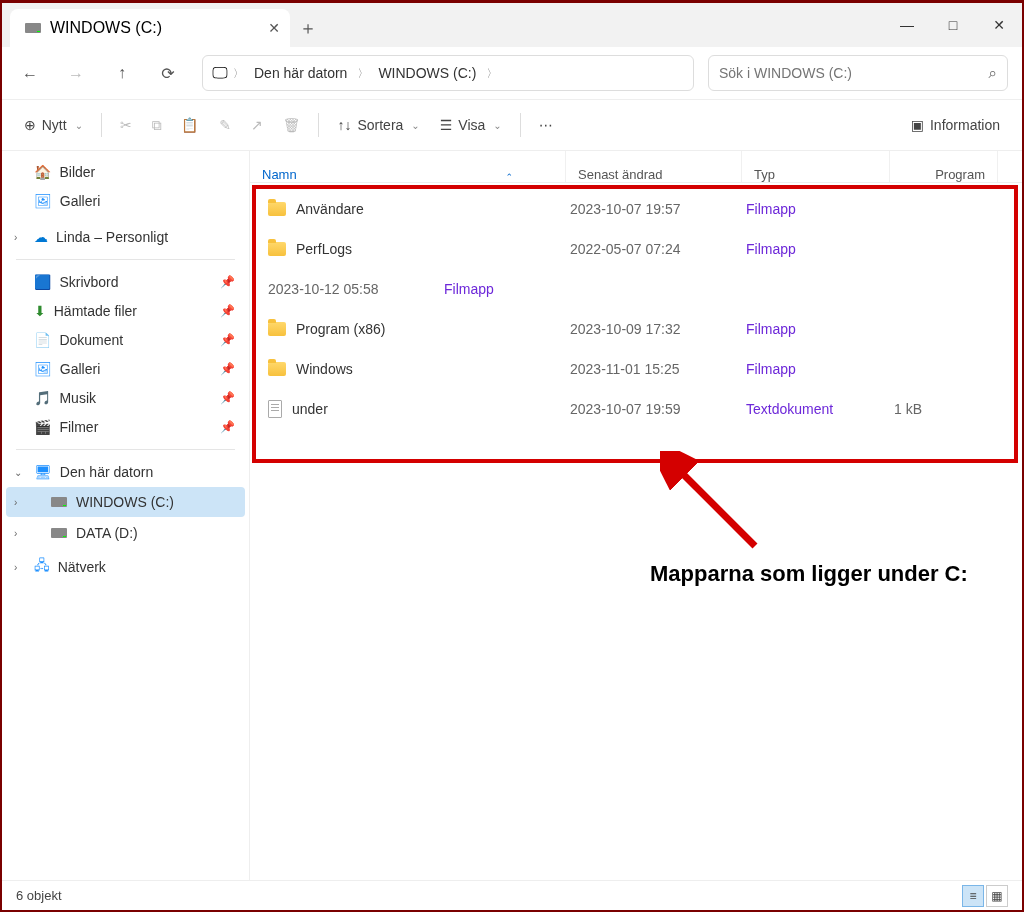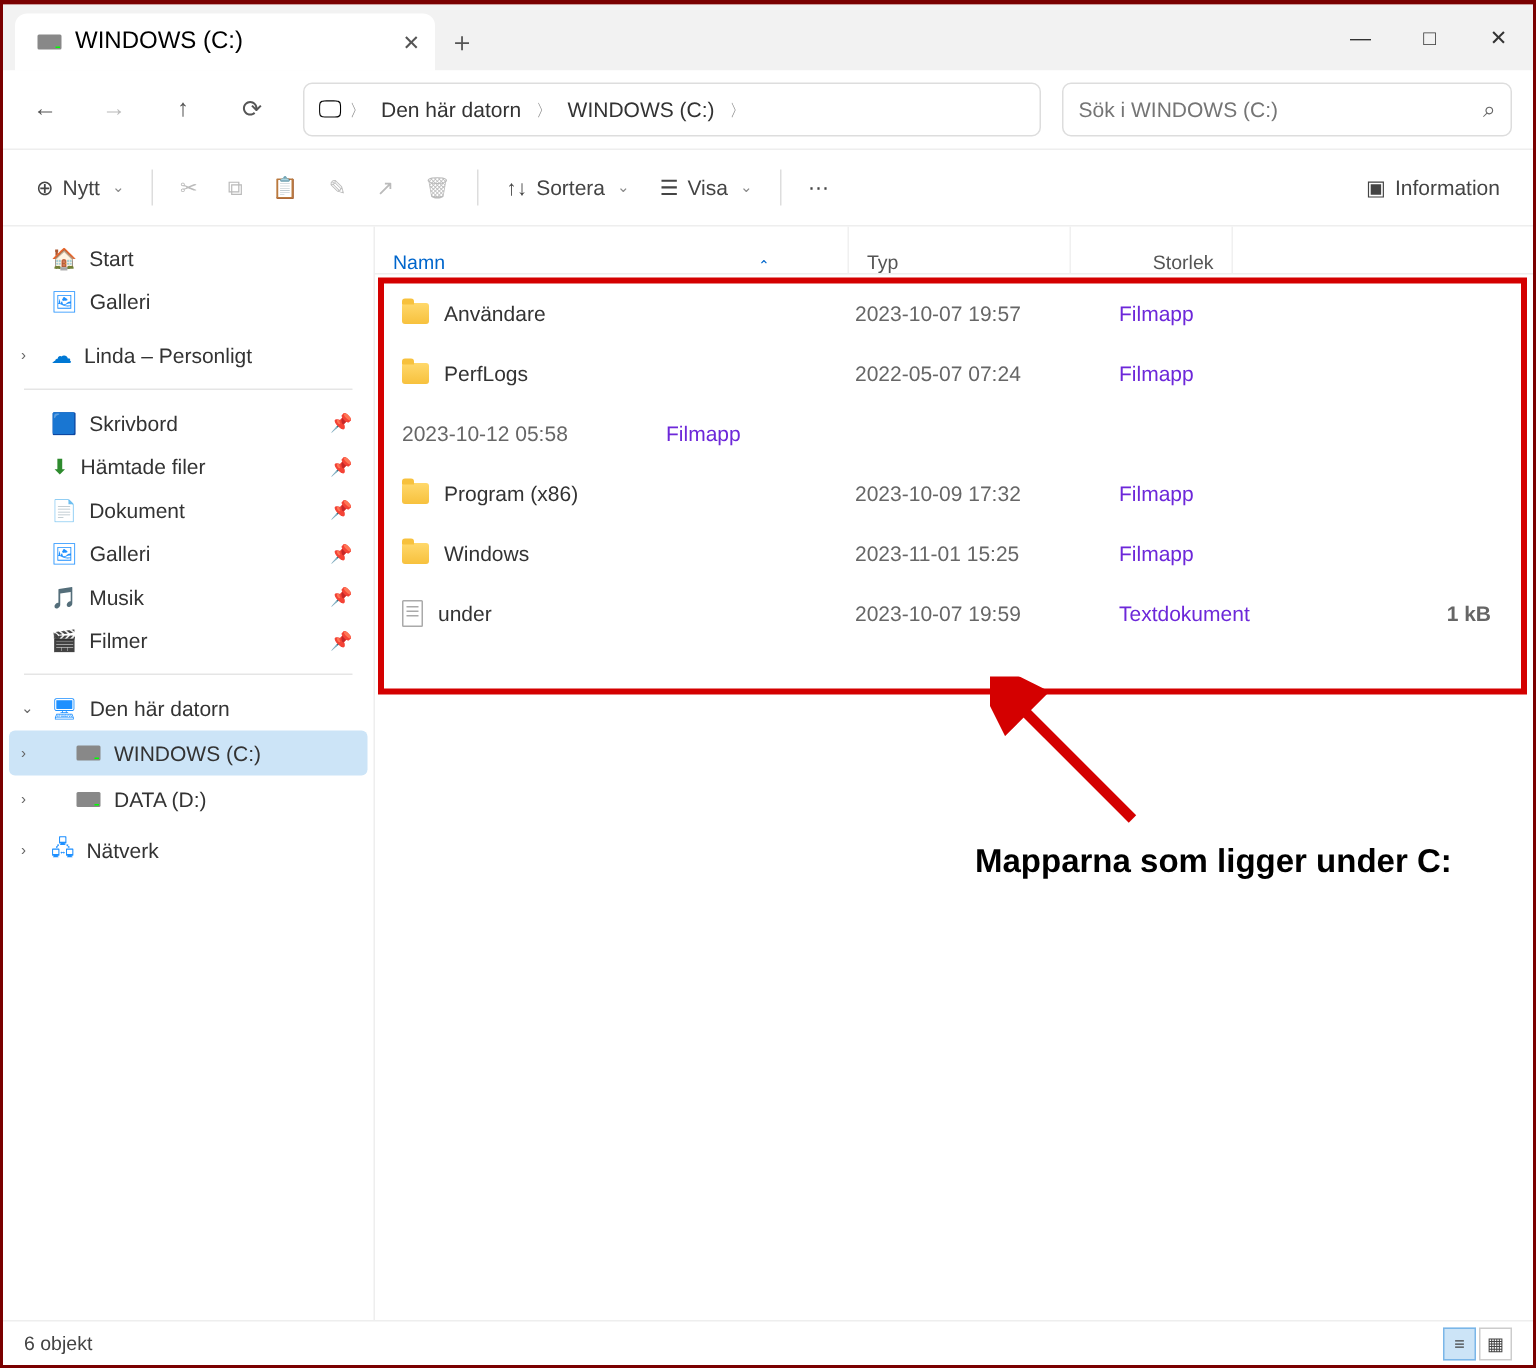"Start" span { text: Start -> Bilder }
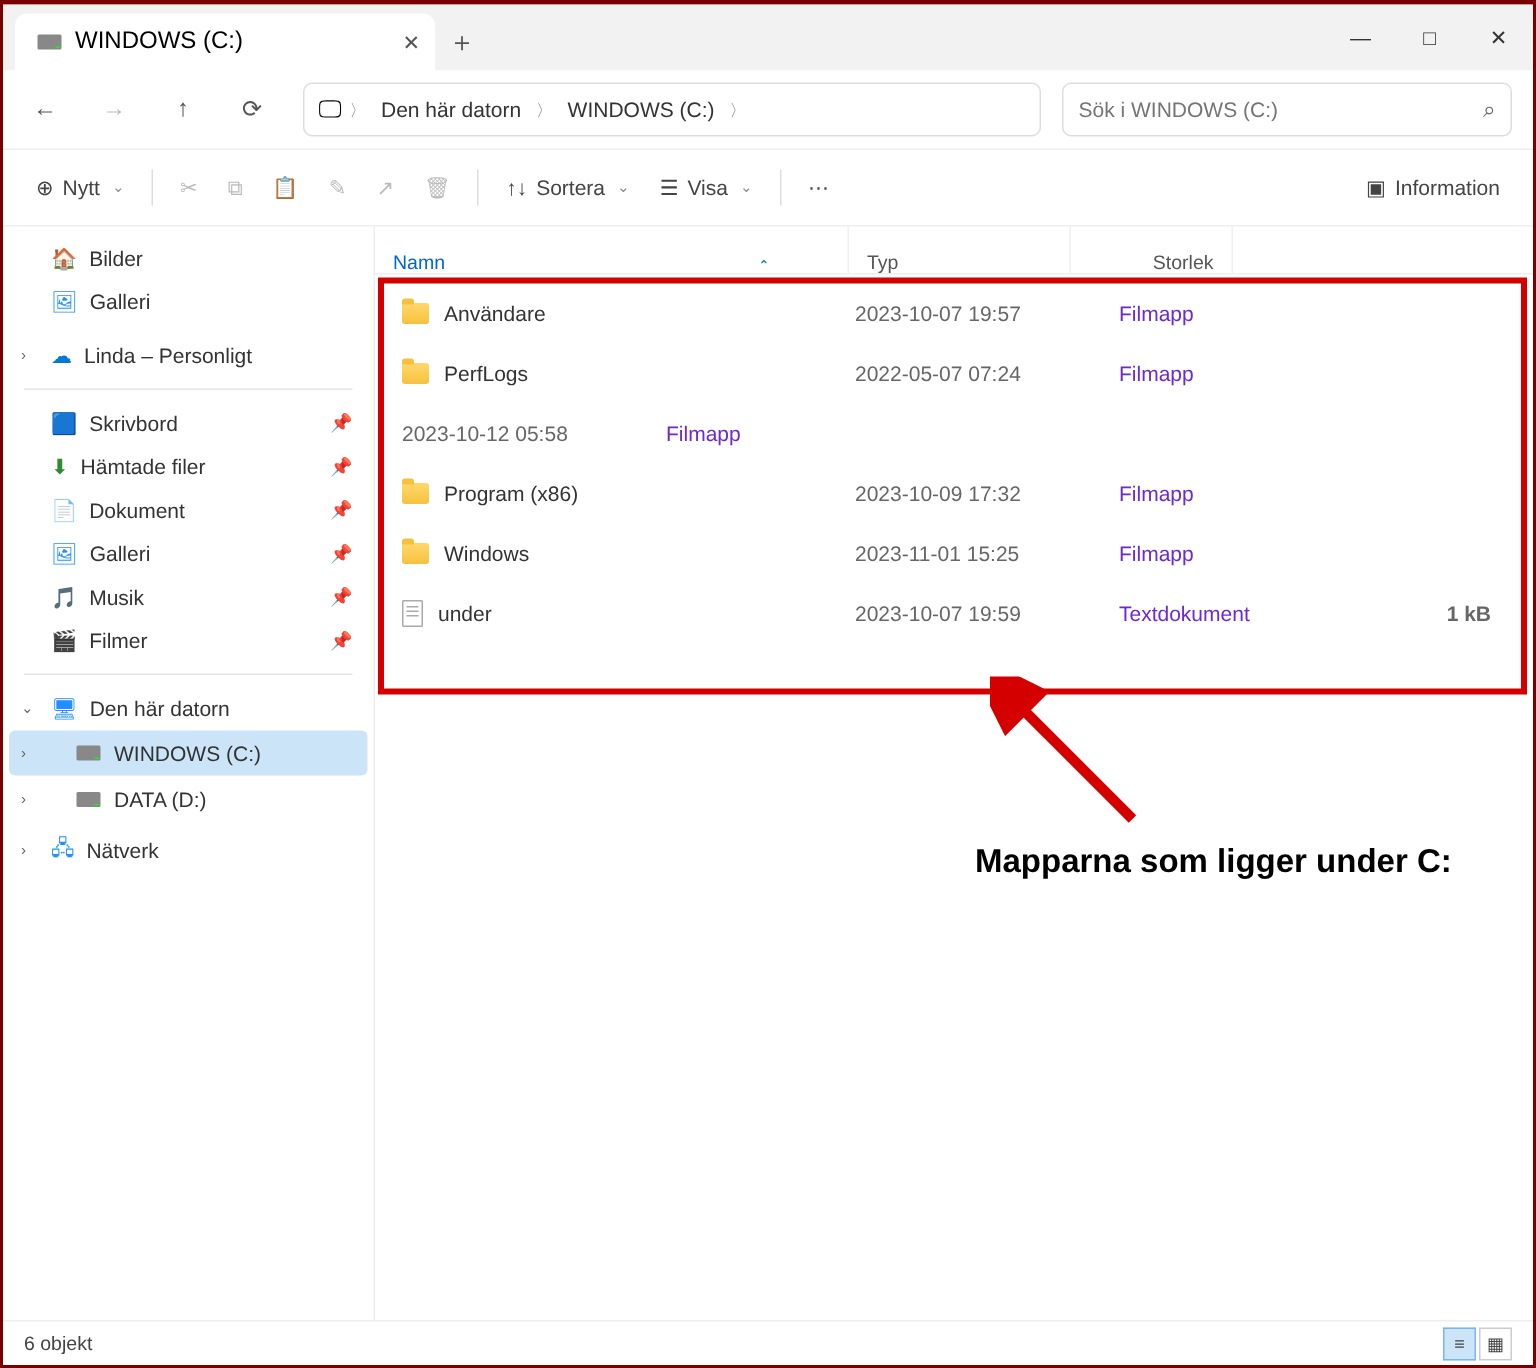"Senast ändrad" div.col-date { html: none -> <div> <span>Senast ändrad</span> </div> }
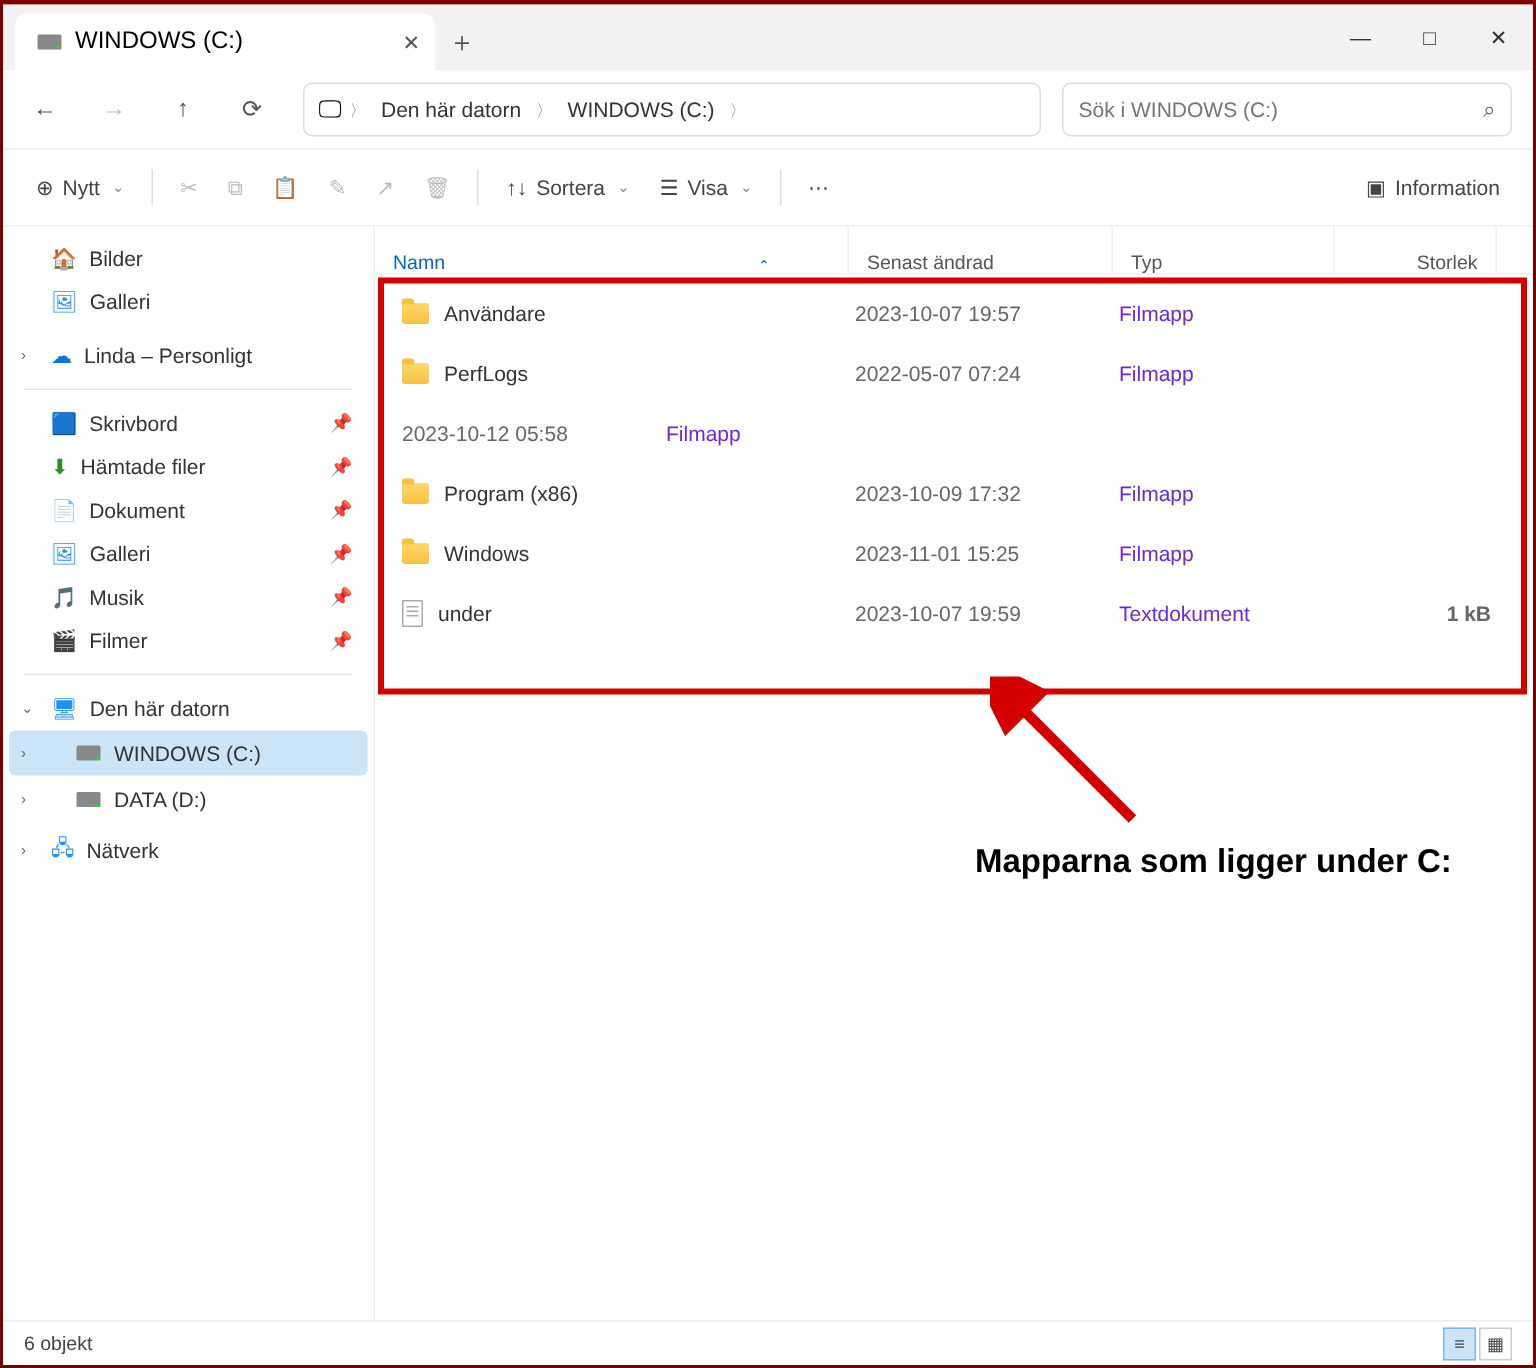"Storlek" span { text: Storlek -> Program }
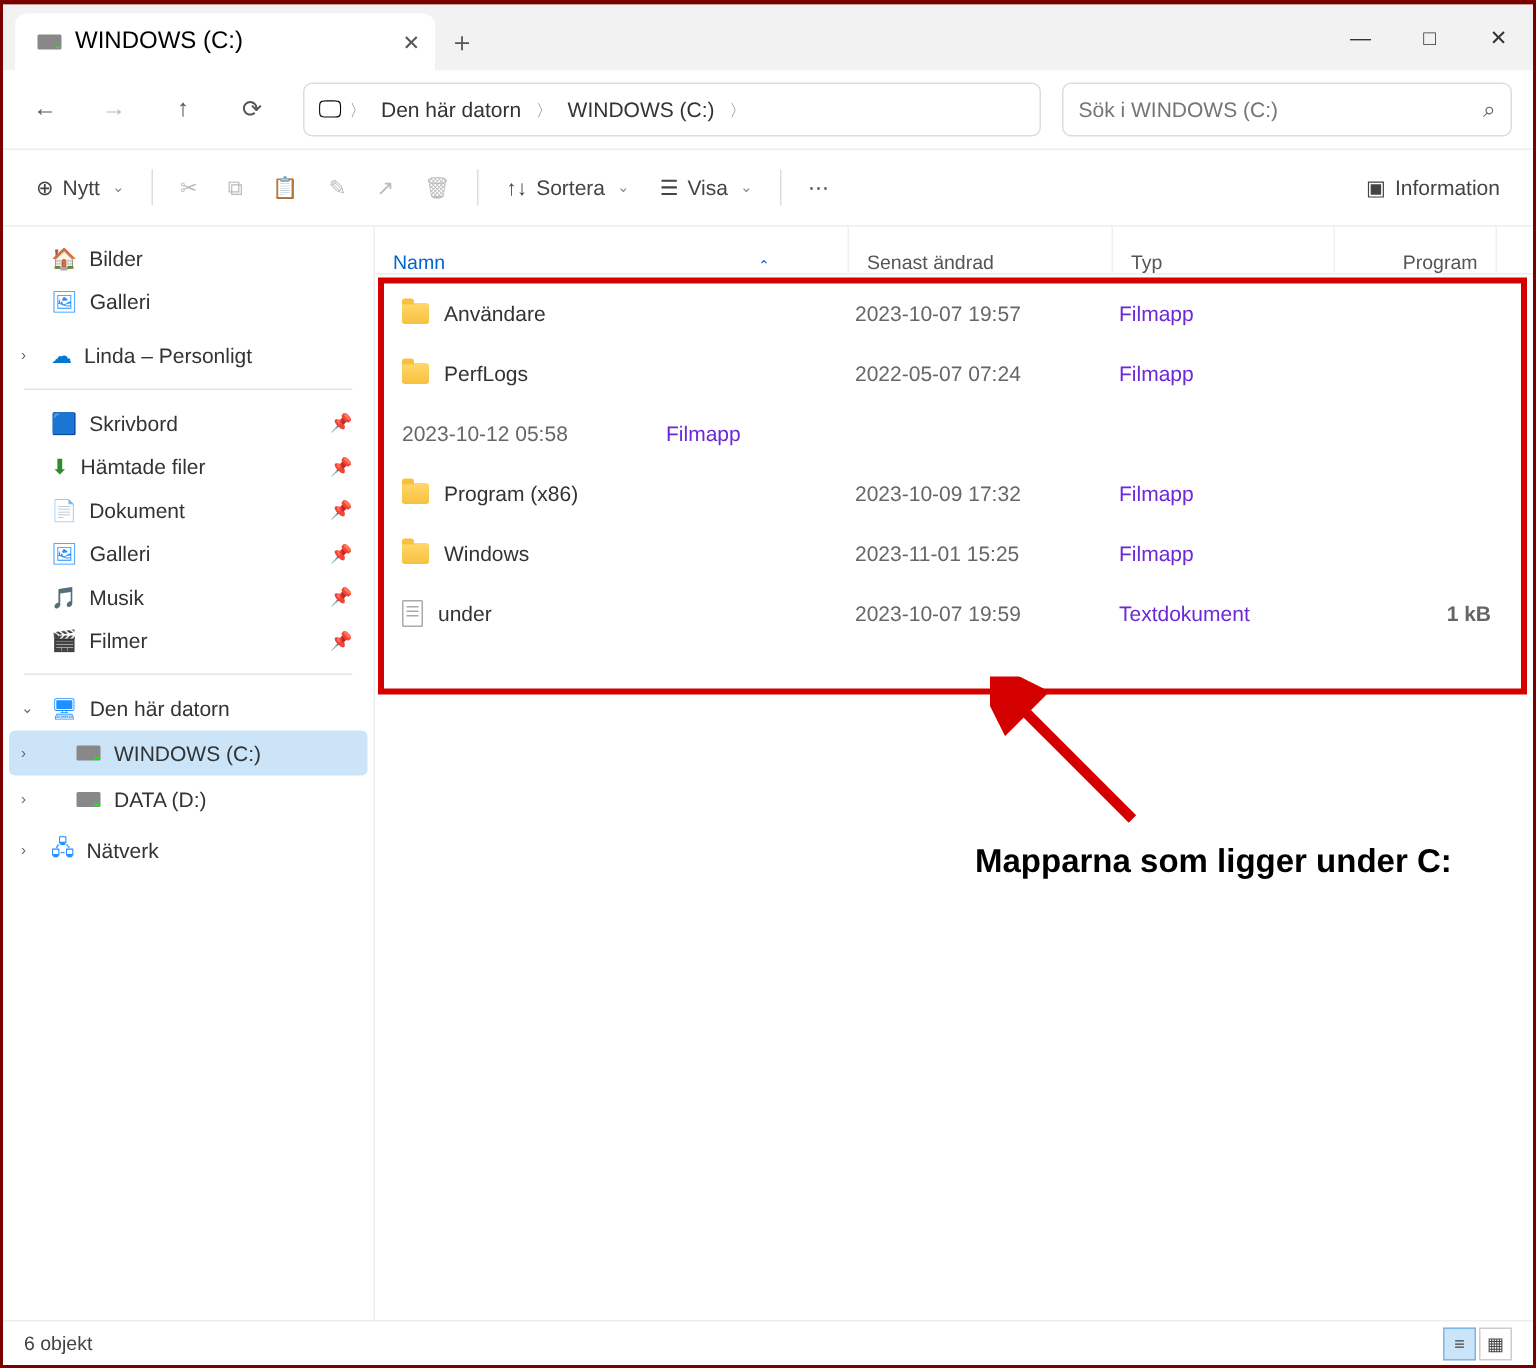"1 kB" .file-row .cell-size { font-weight: bold -> none; text-align: right -> left }
